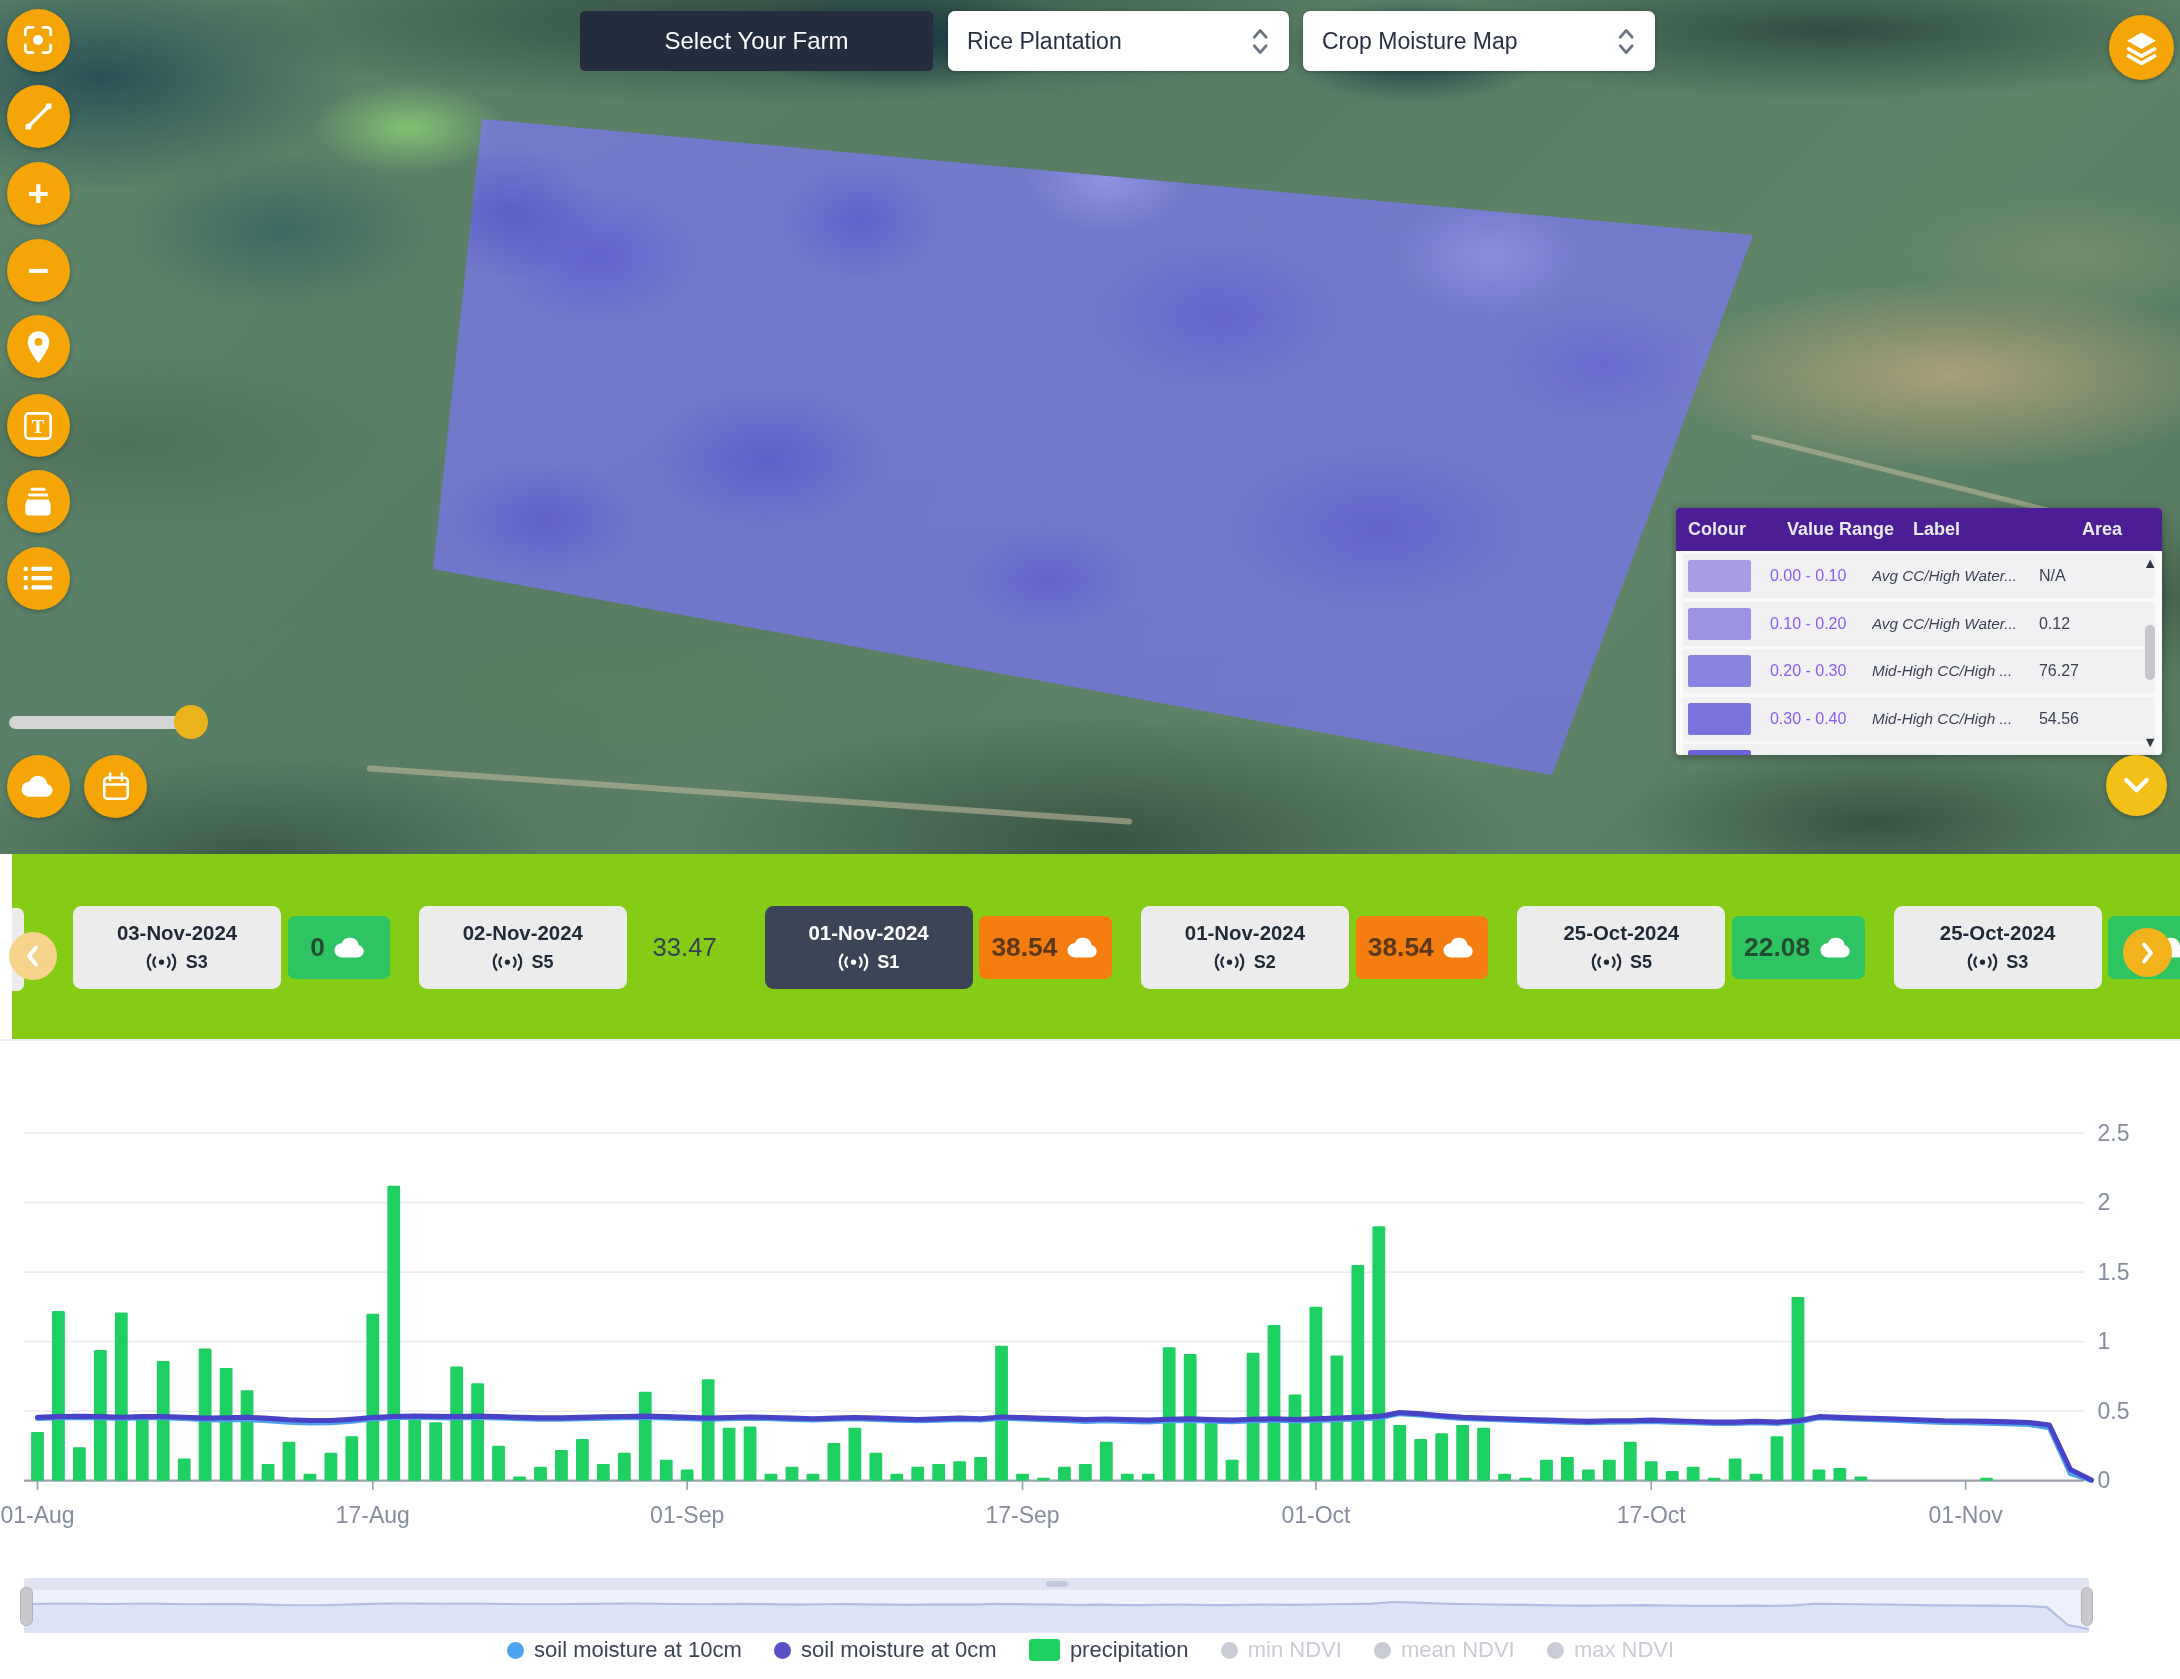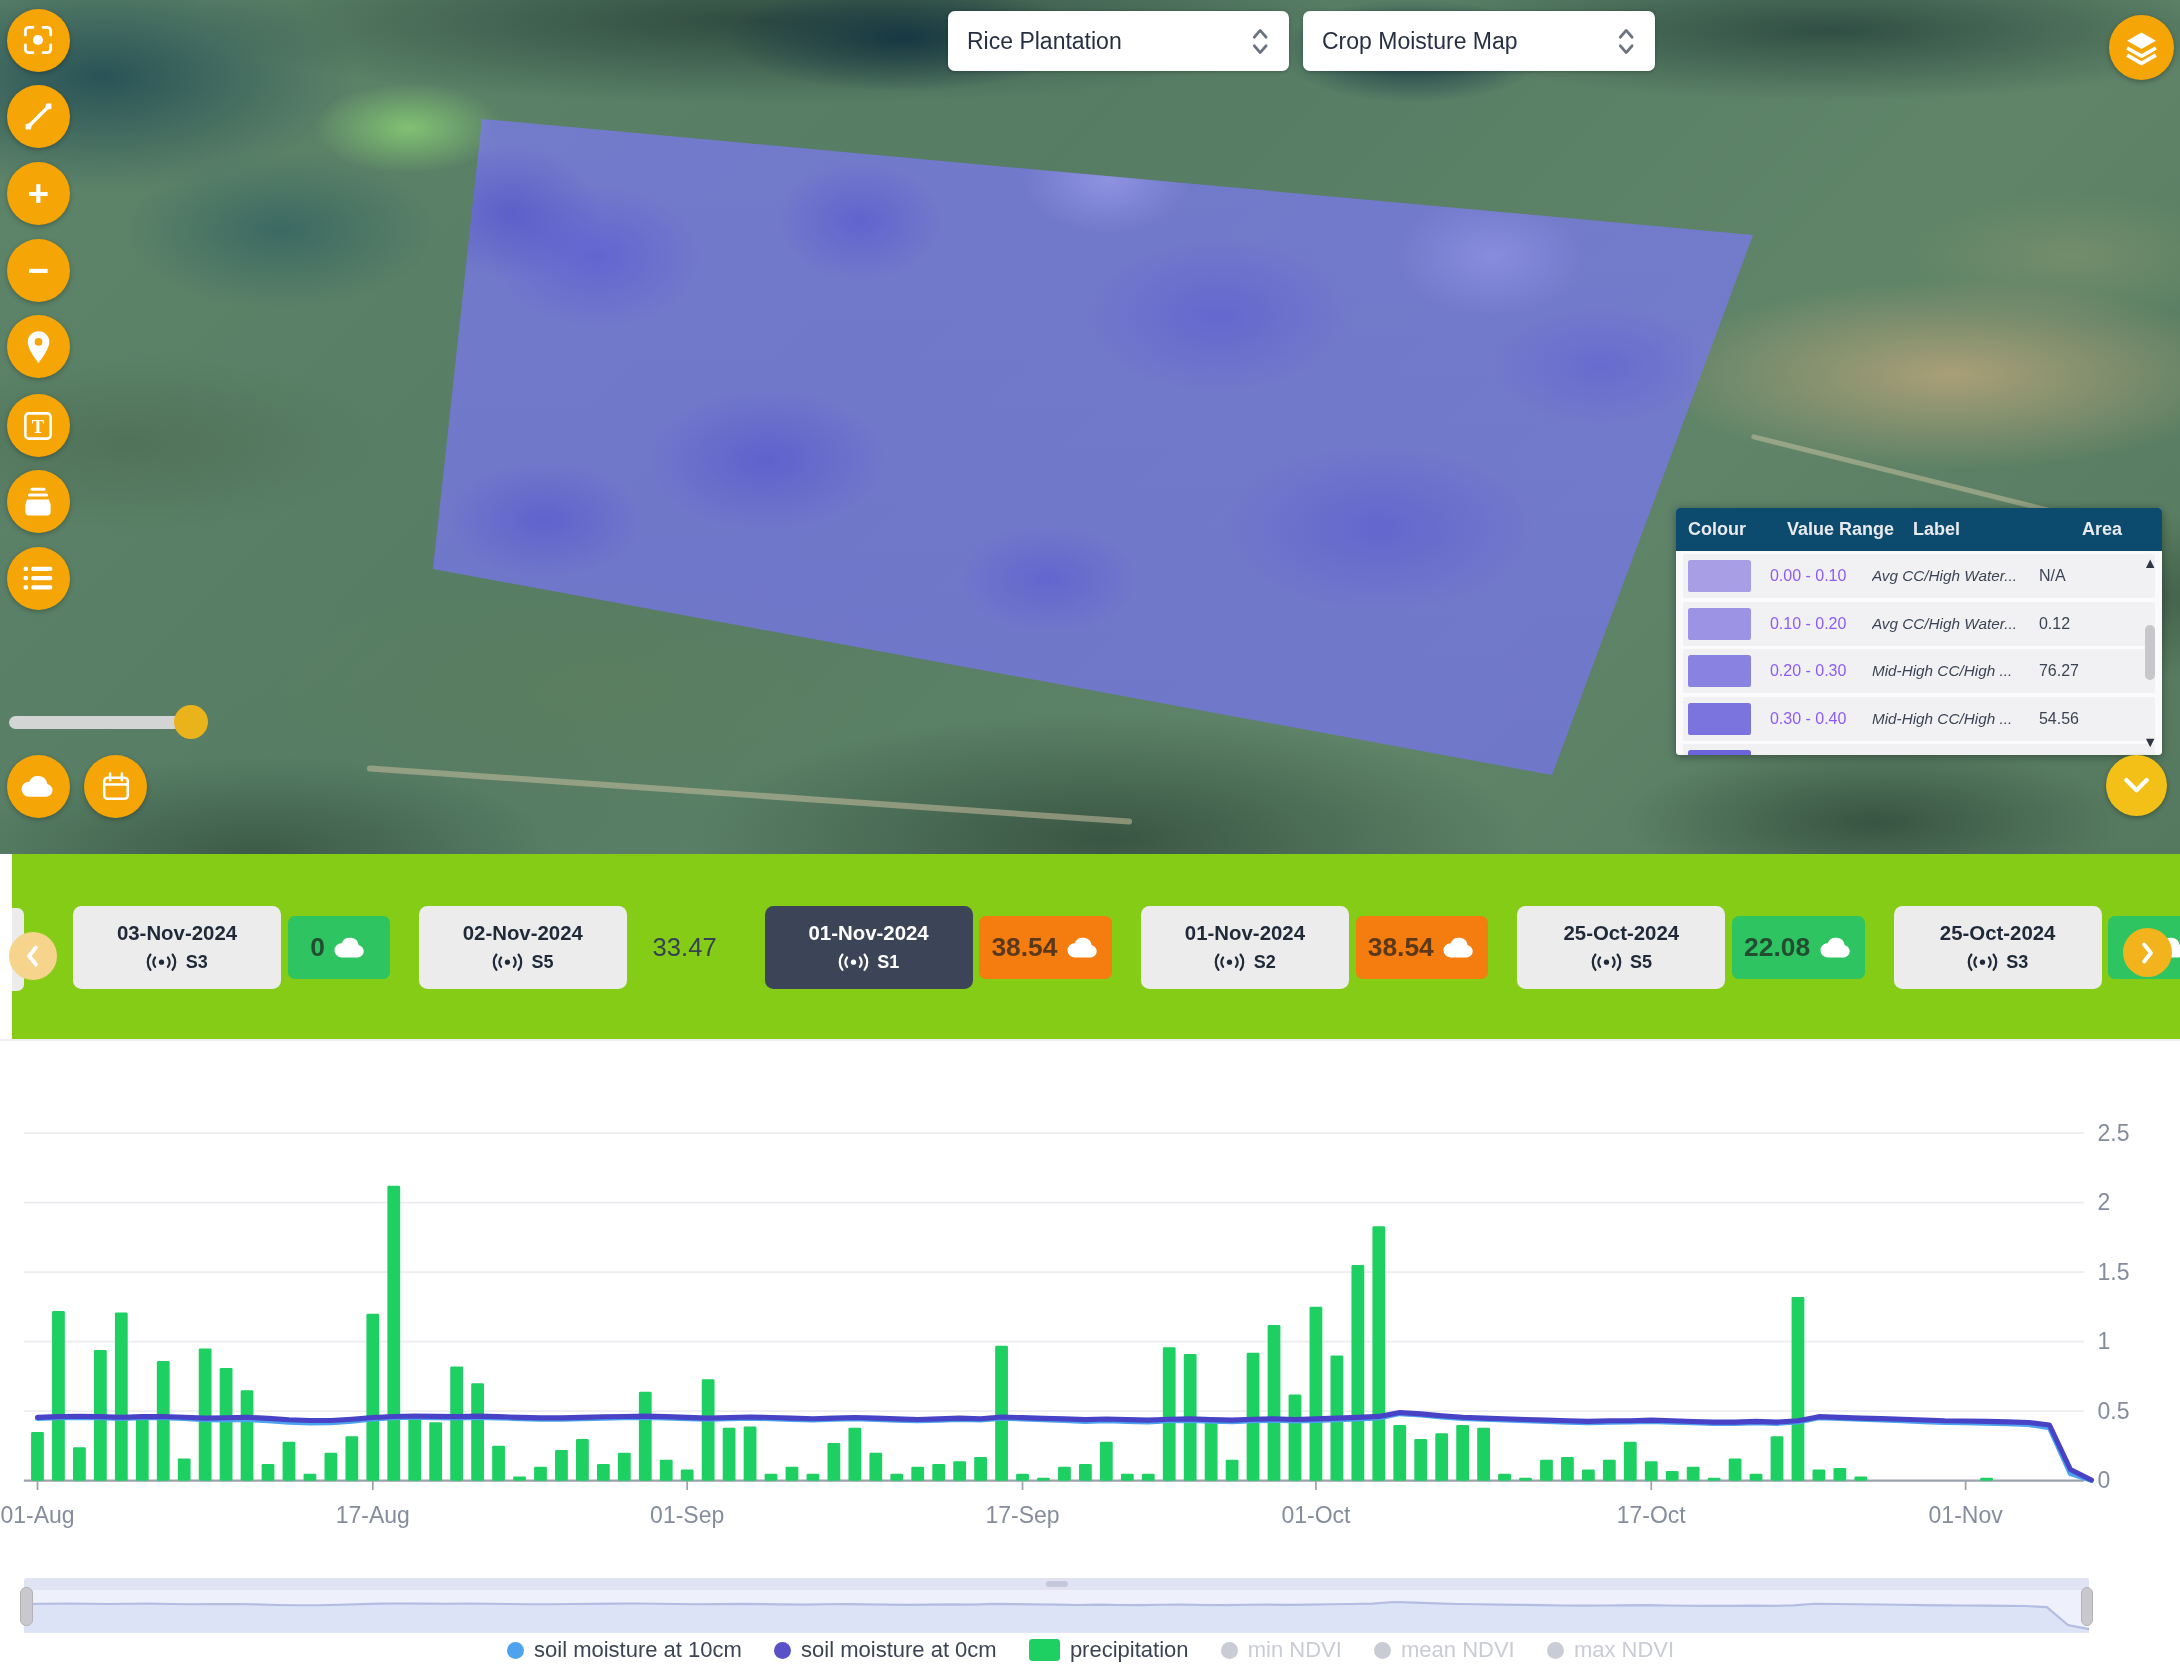"Select Your Farm" button.btn-darknav { html: none -> <button>Select Your Farm</button> }
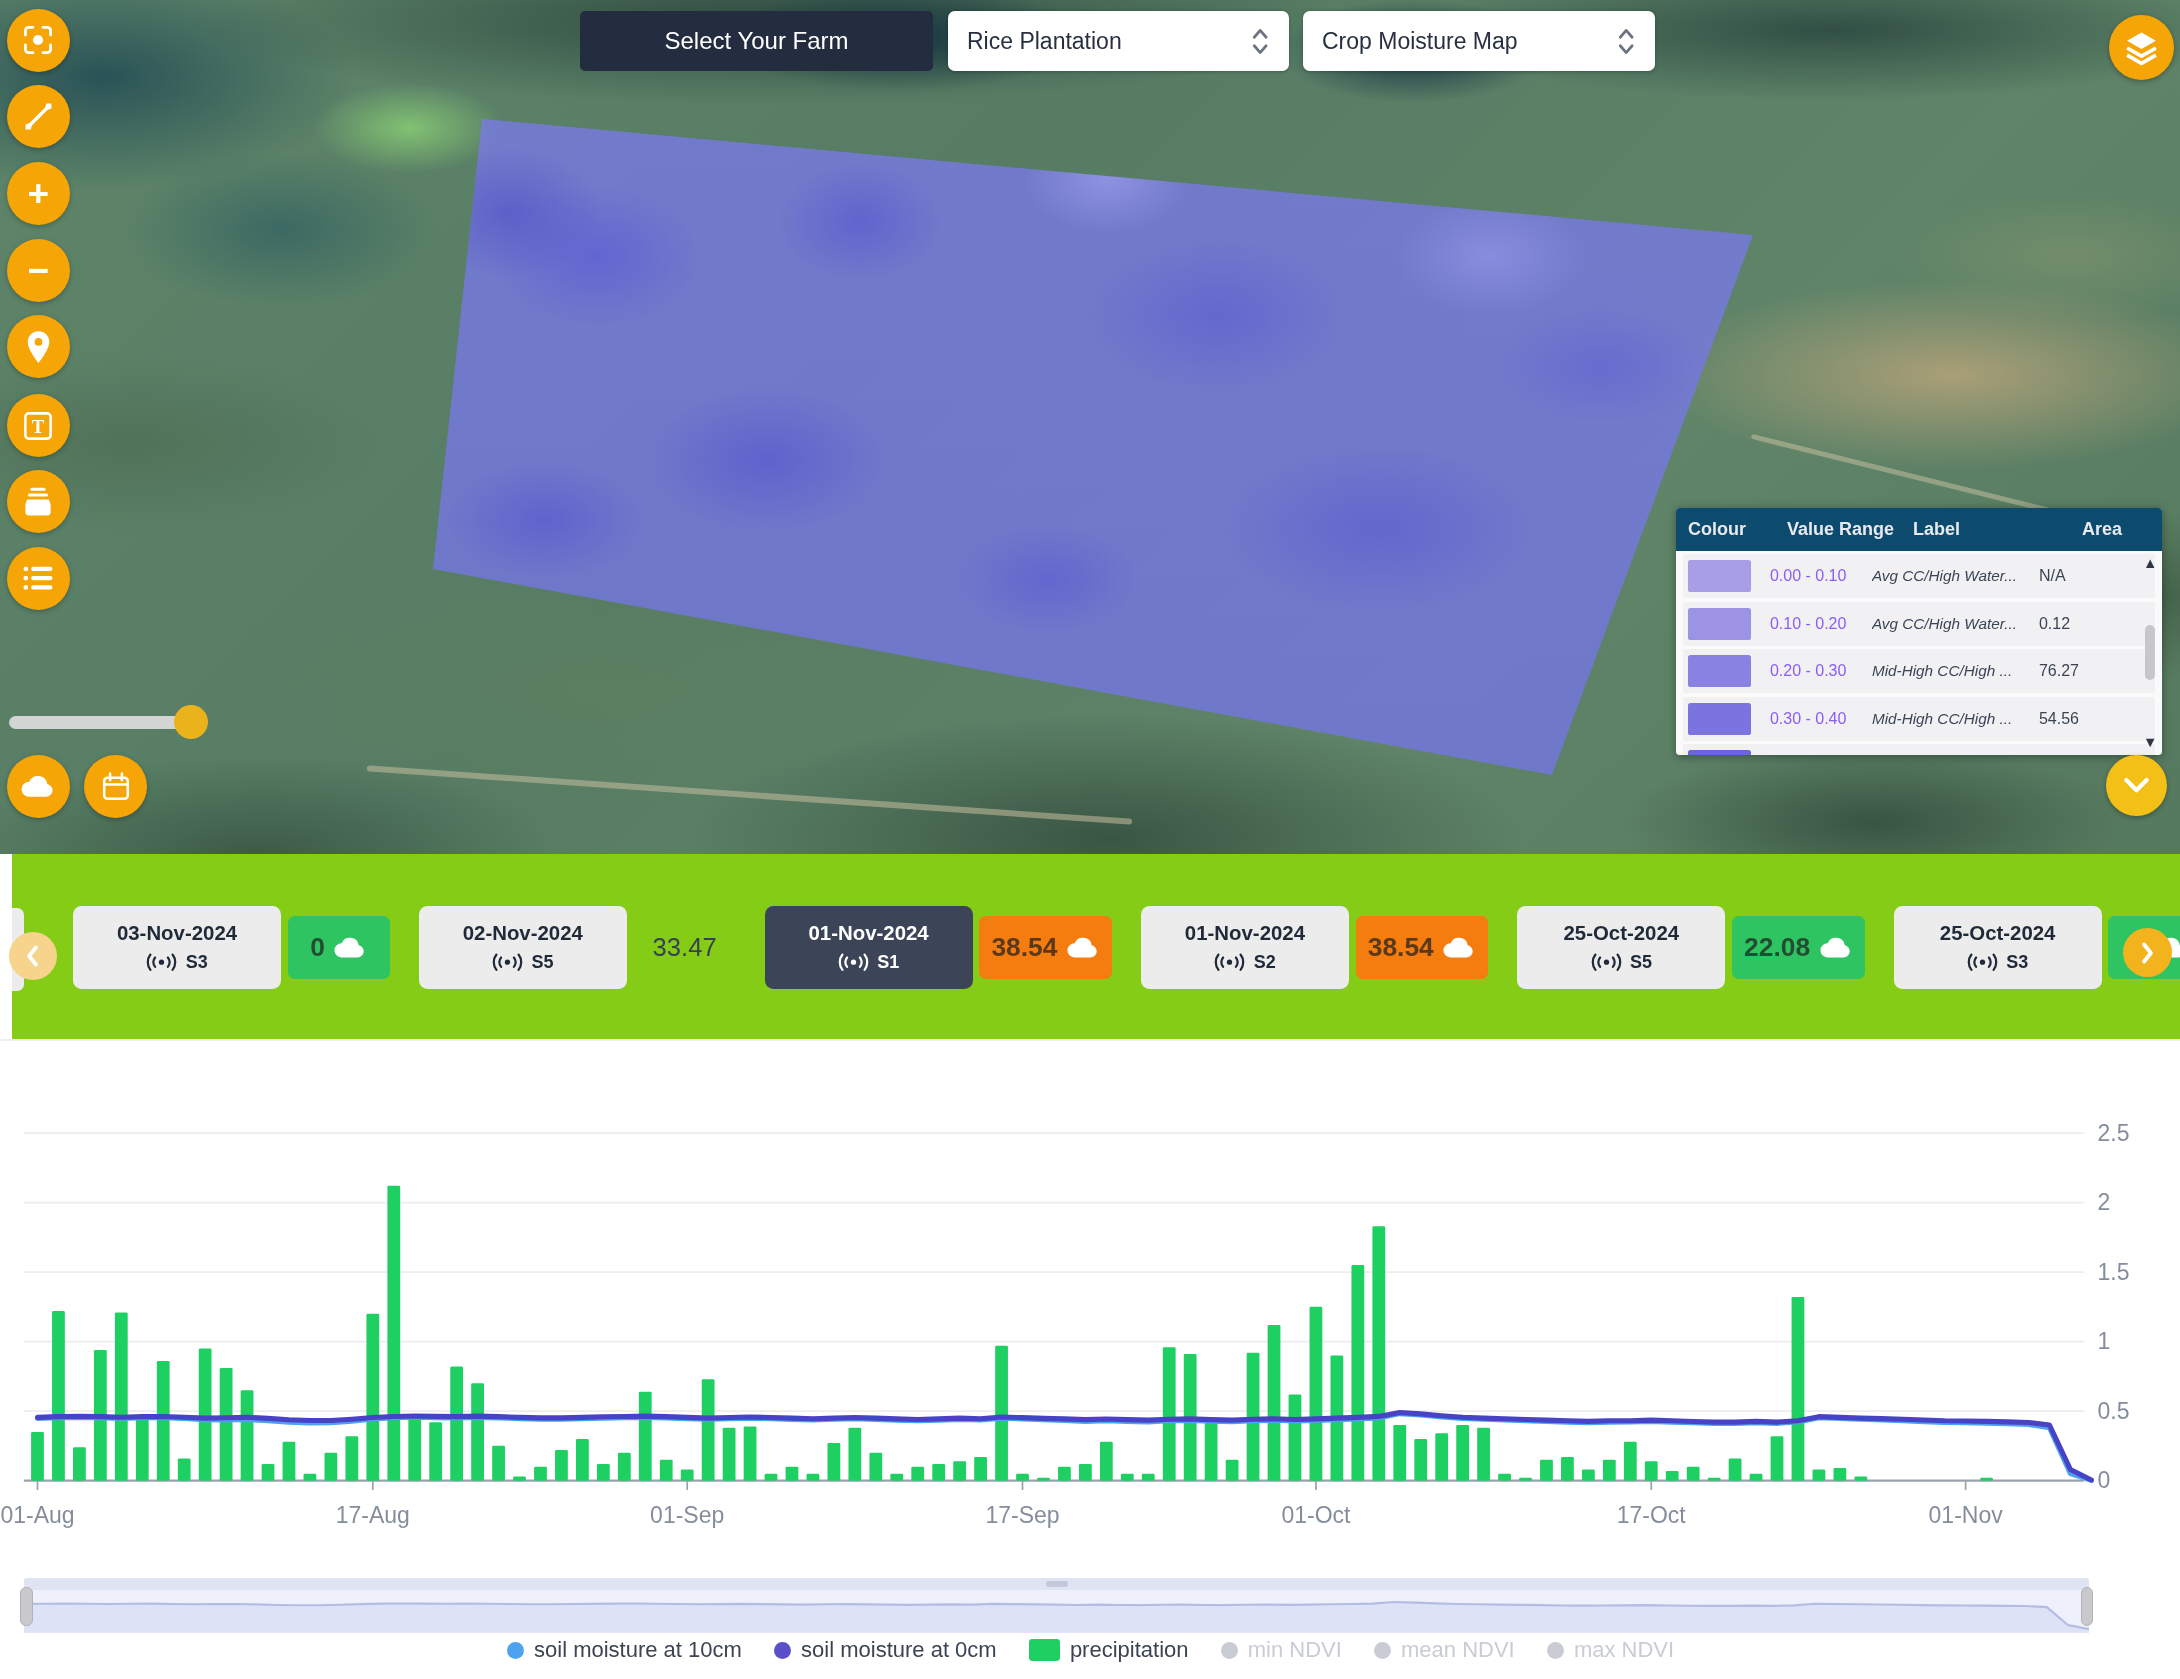"Colour" .maplegend-header { background: #0c4a6e -> #4c1d95 }
